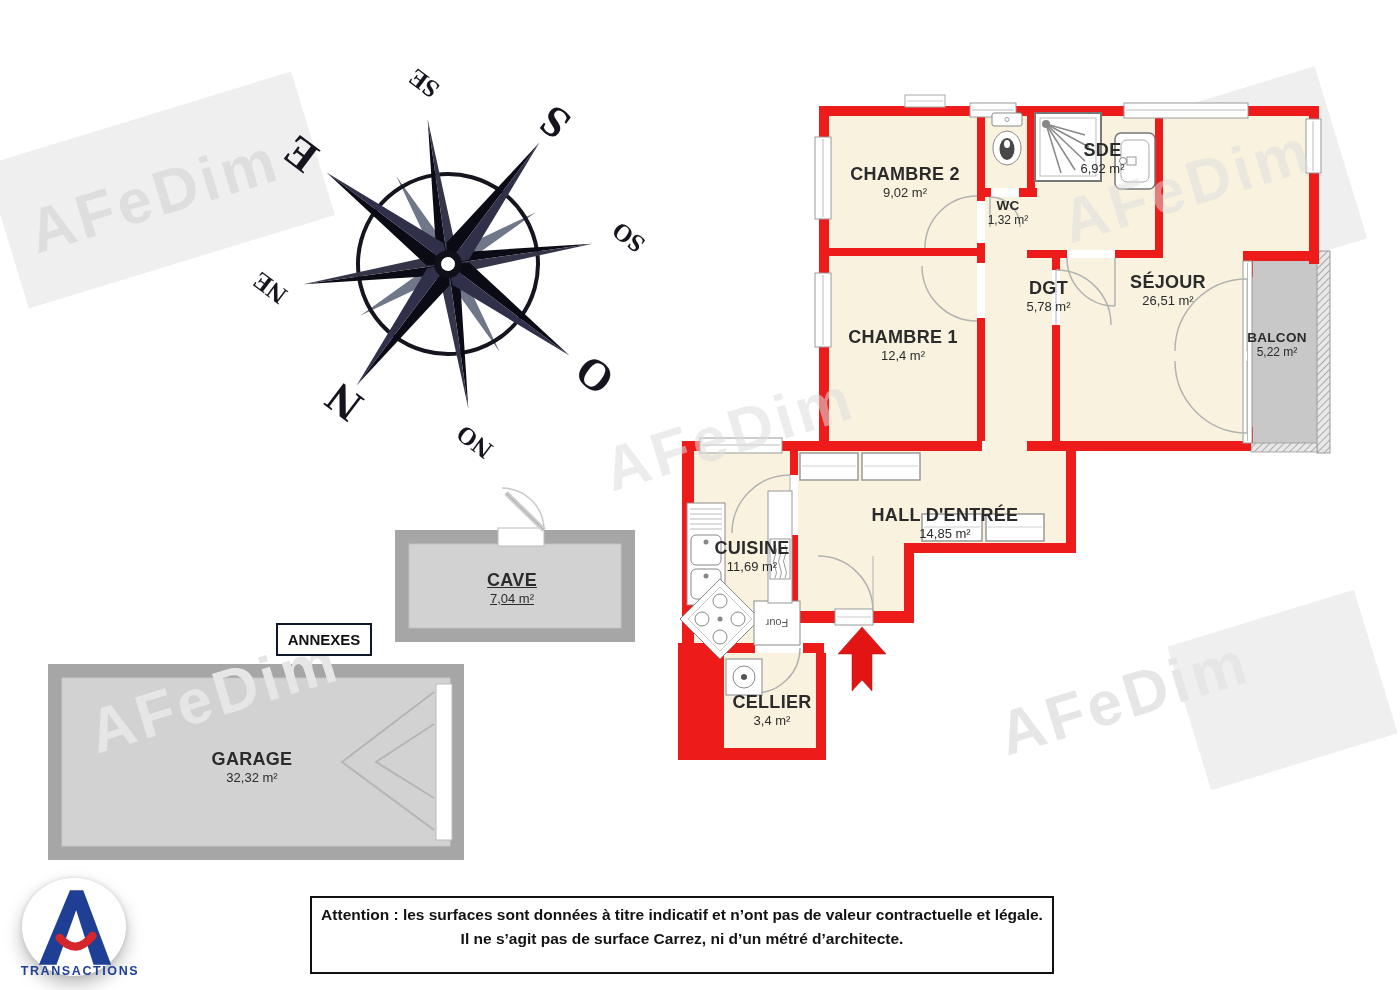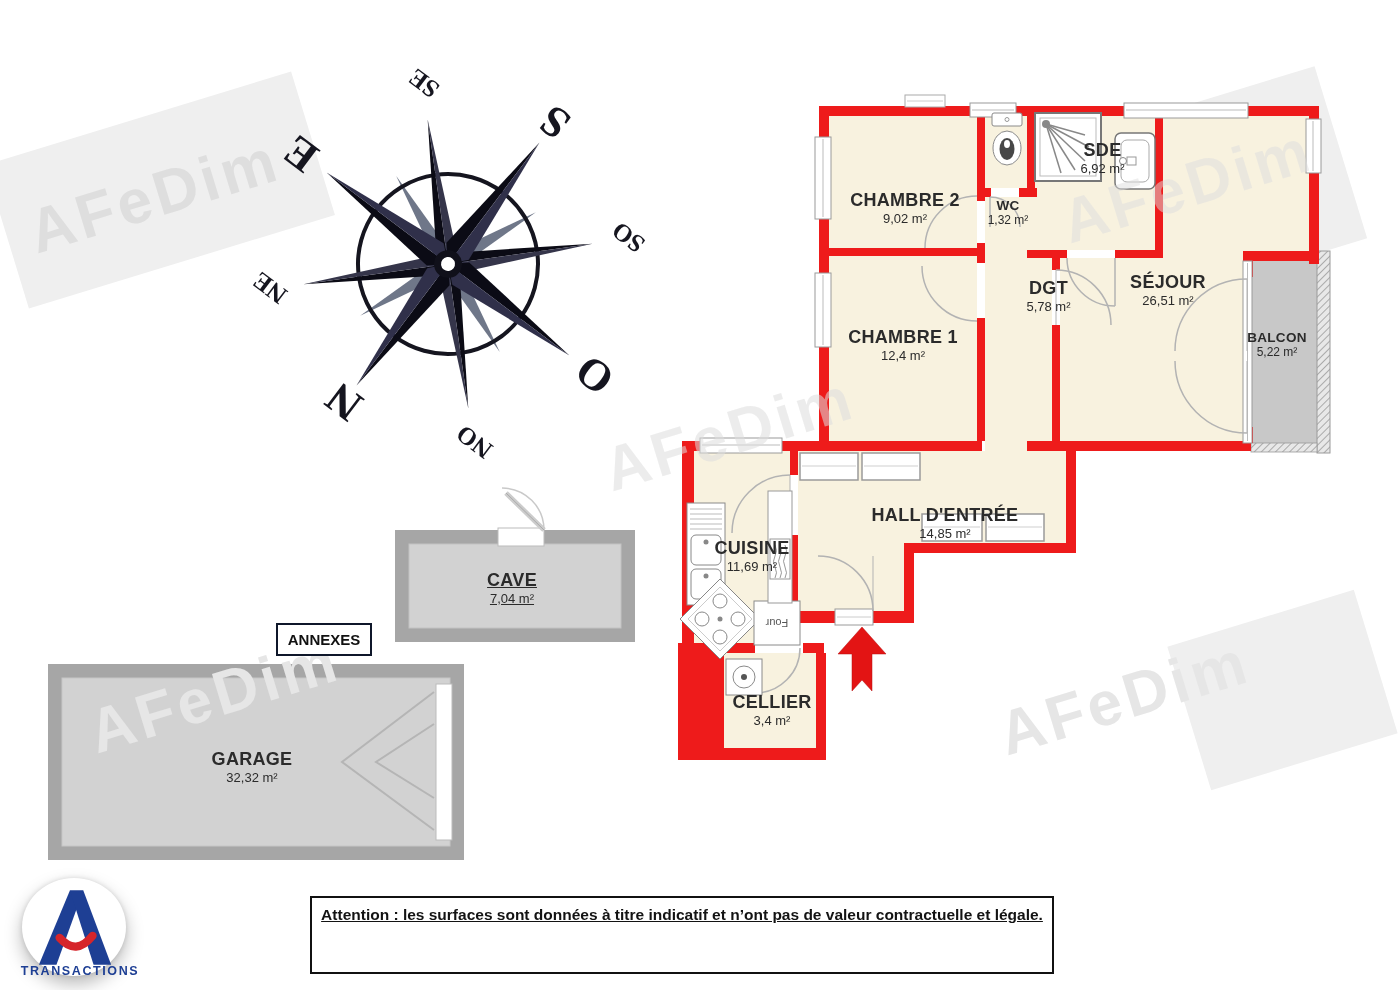"CHAMBRE 2" div.room-label { margin-top: 26px -> none }
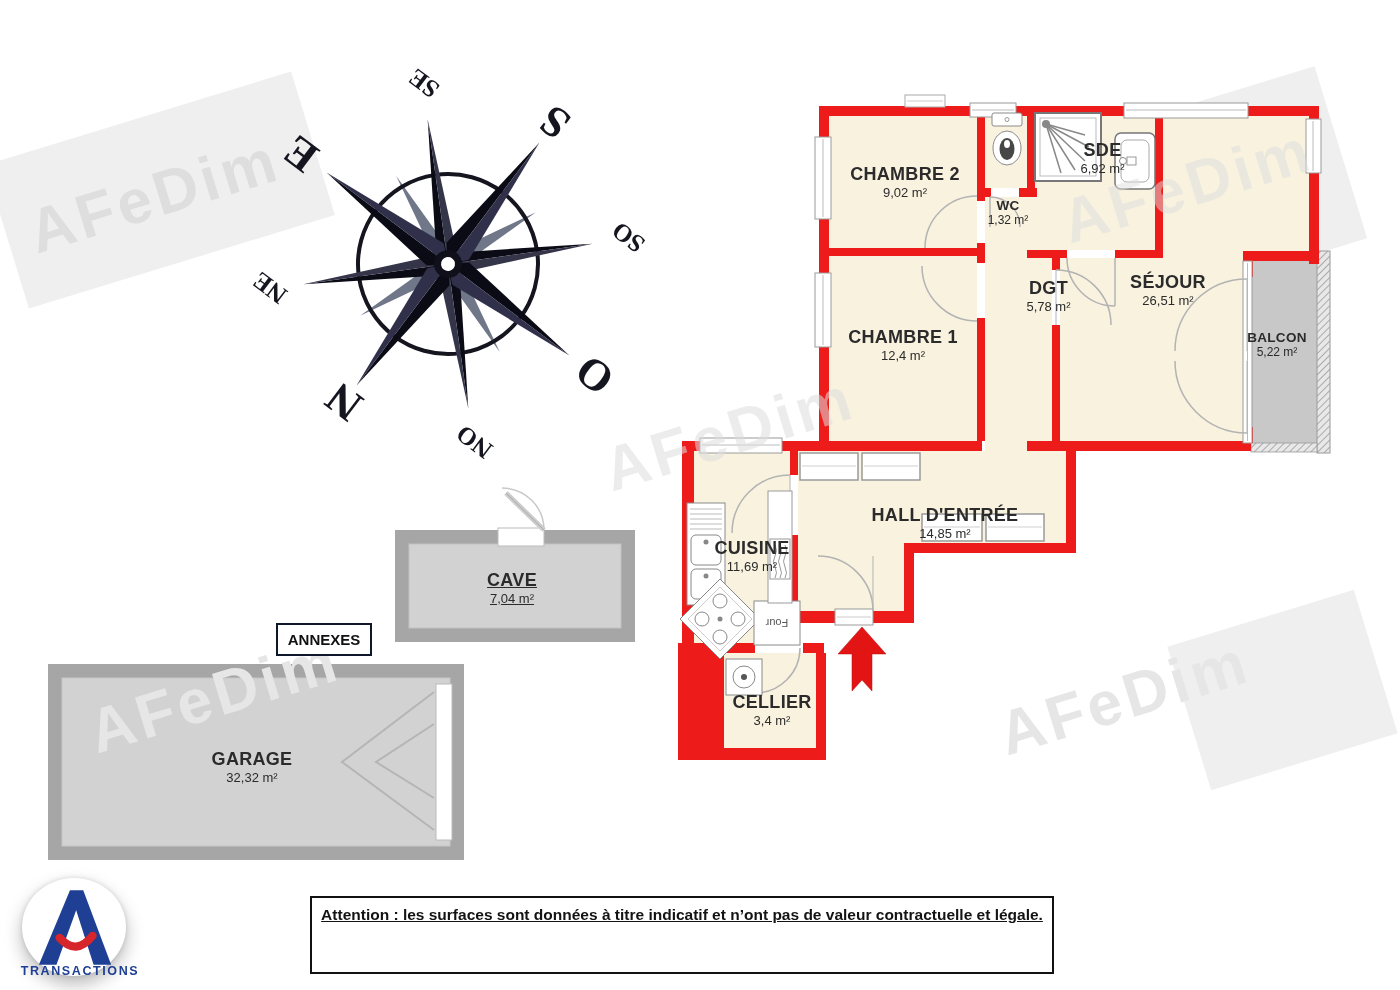"Attention : les surfaces sont" #footer-box { text-decoration: underline -> none }
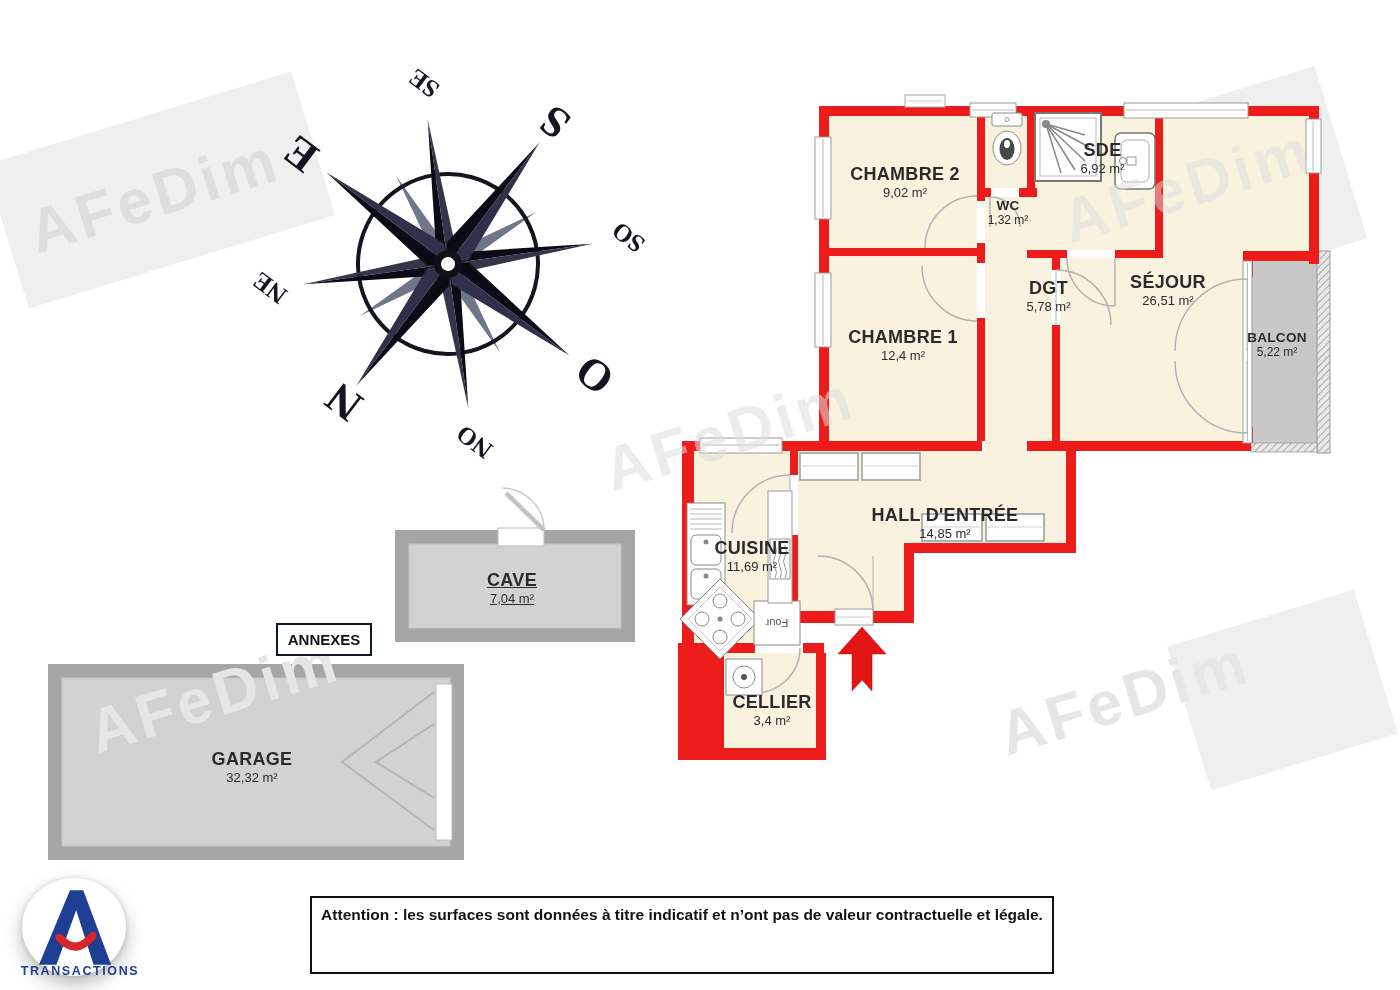"Il ne s’agit pas de" div { html: none -> <div>Il ne s’agit pas de surface Carrez, ni d’un métré d’architecte.</div> }
